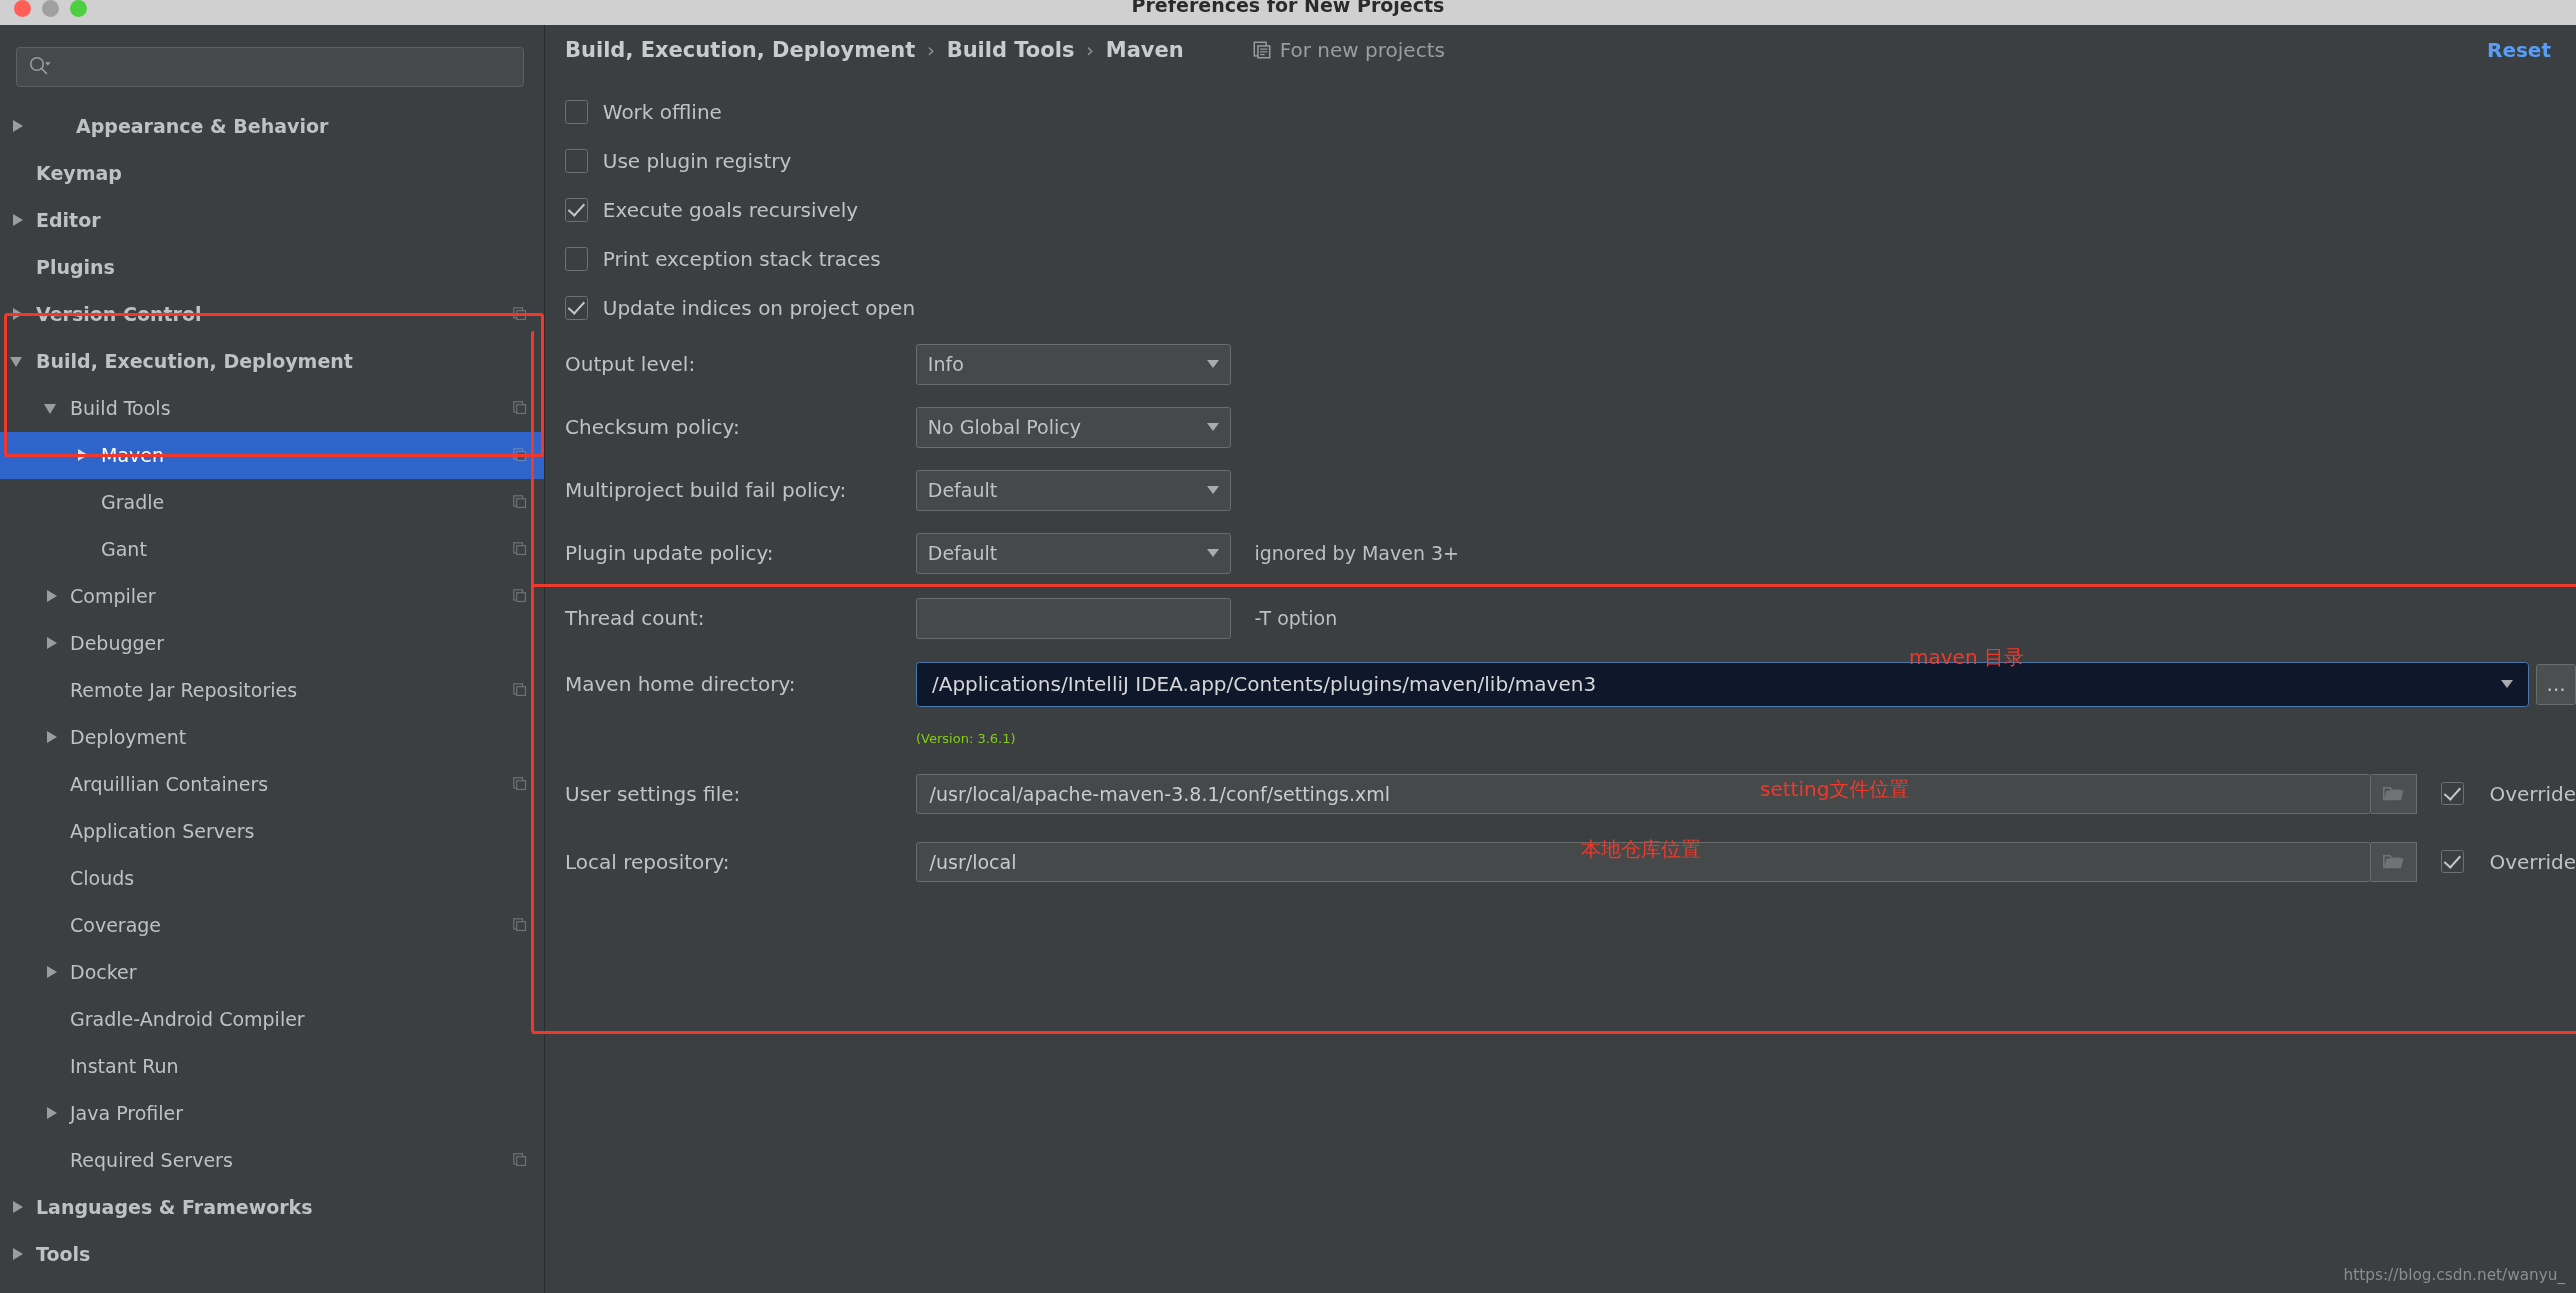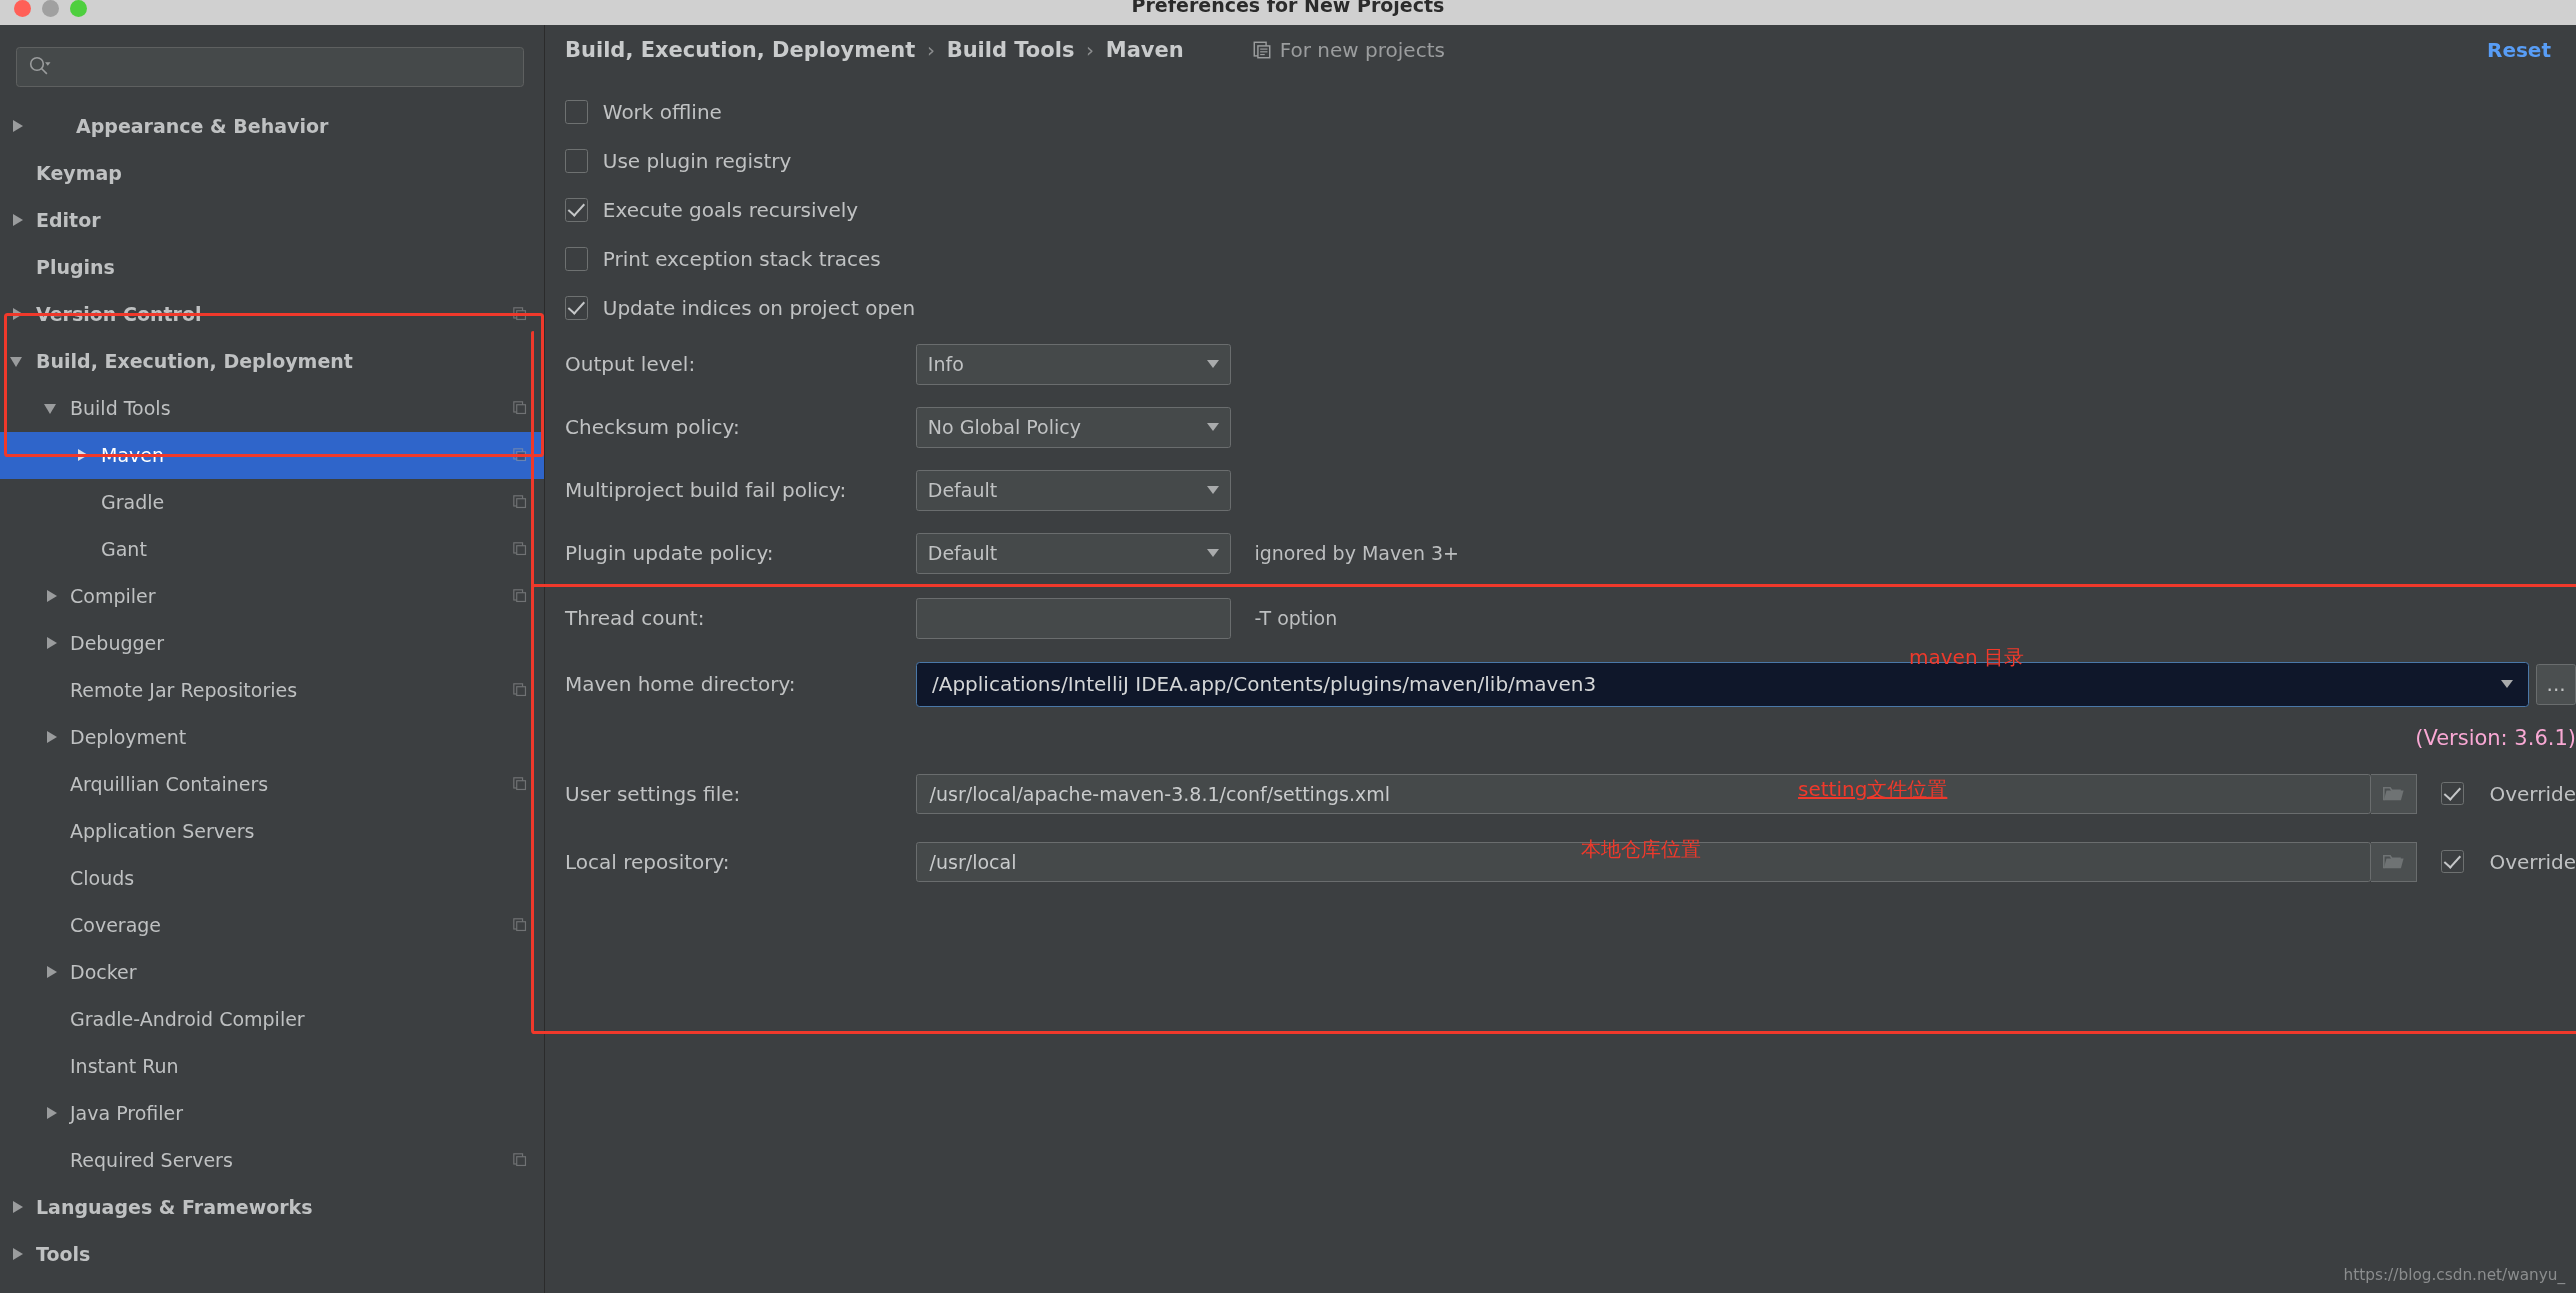"(Version: 3.6.1)" .version-note { color: #f9a8d4 -> #84cc16; font-size: 21px -> 13px; text-align: right -> none }
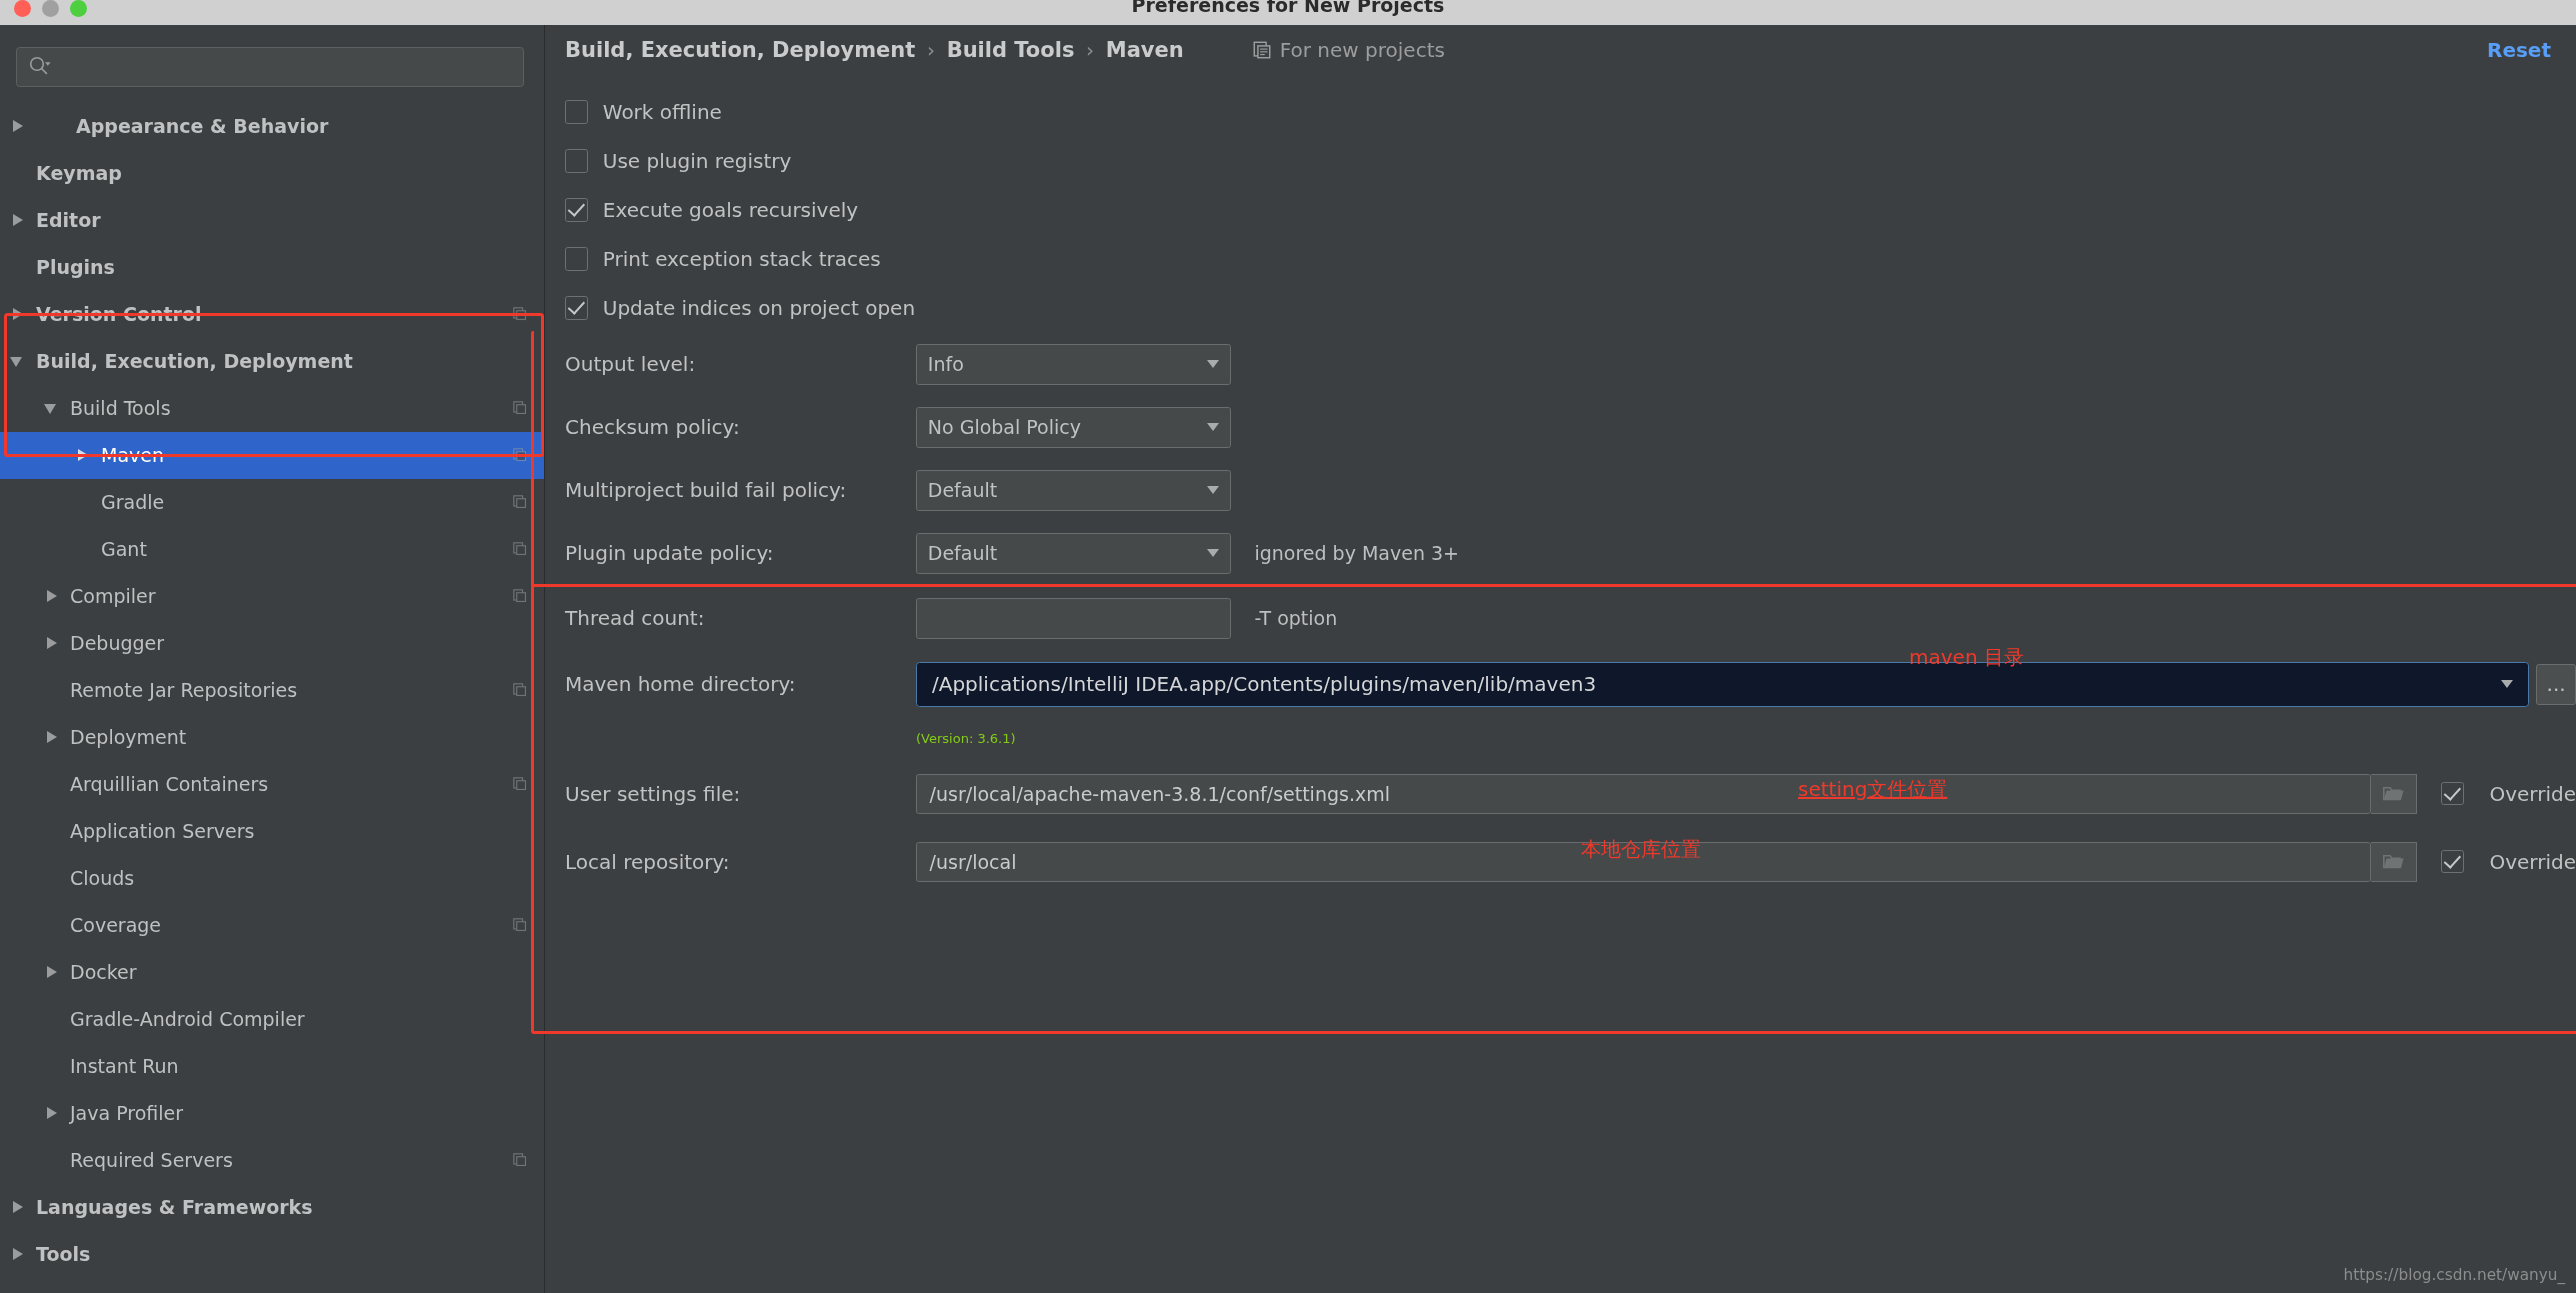"setting文件位置" div.anno { left: 1798px -> 1760px; text-decoration: underline -> none }
